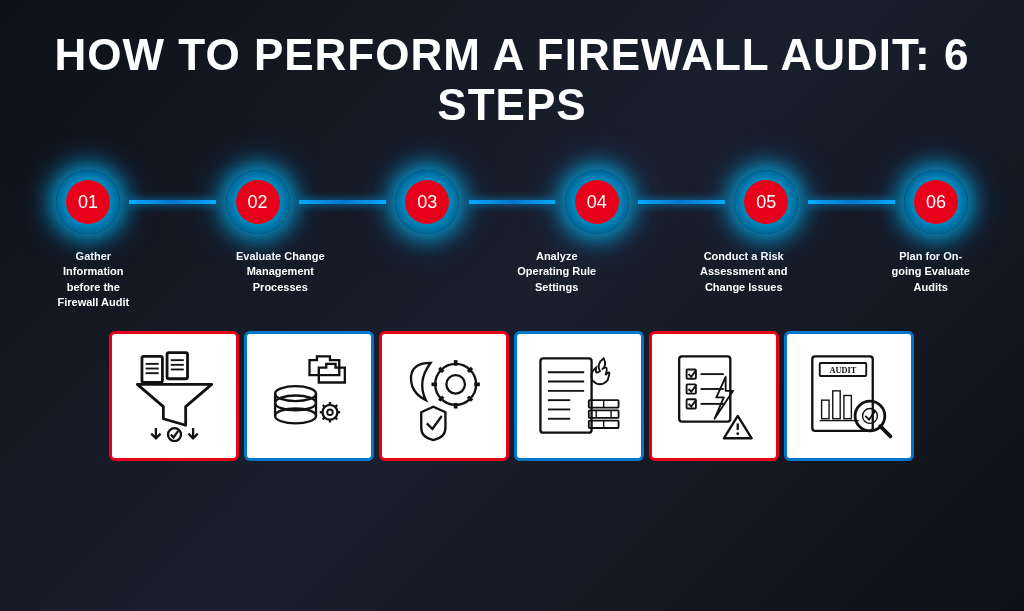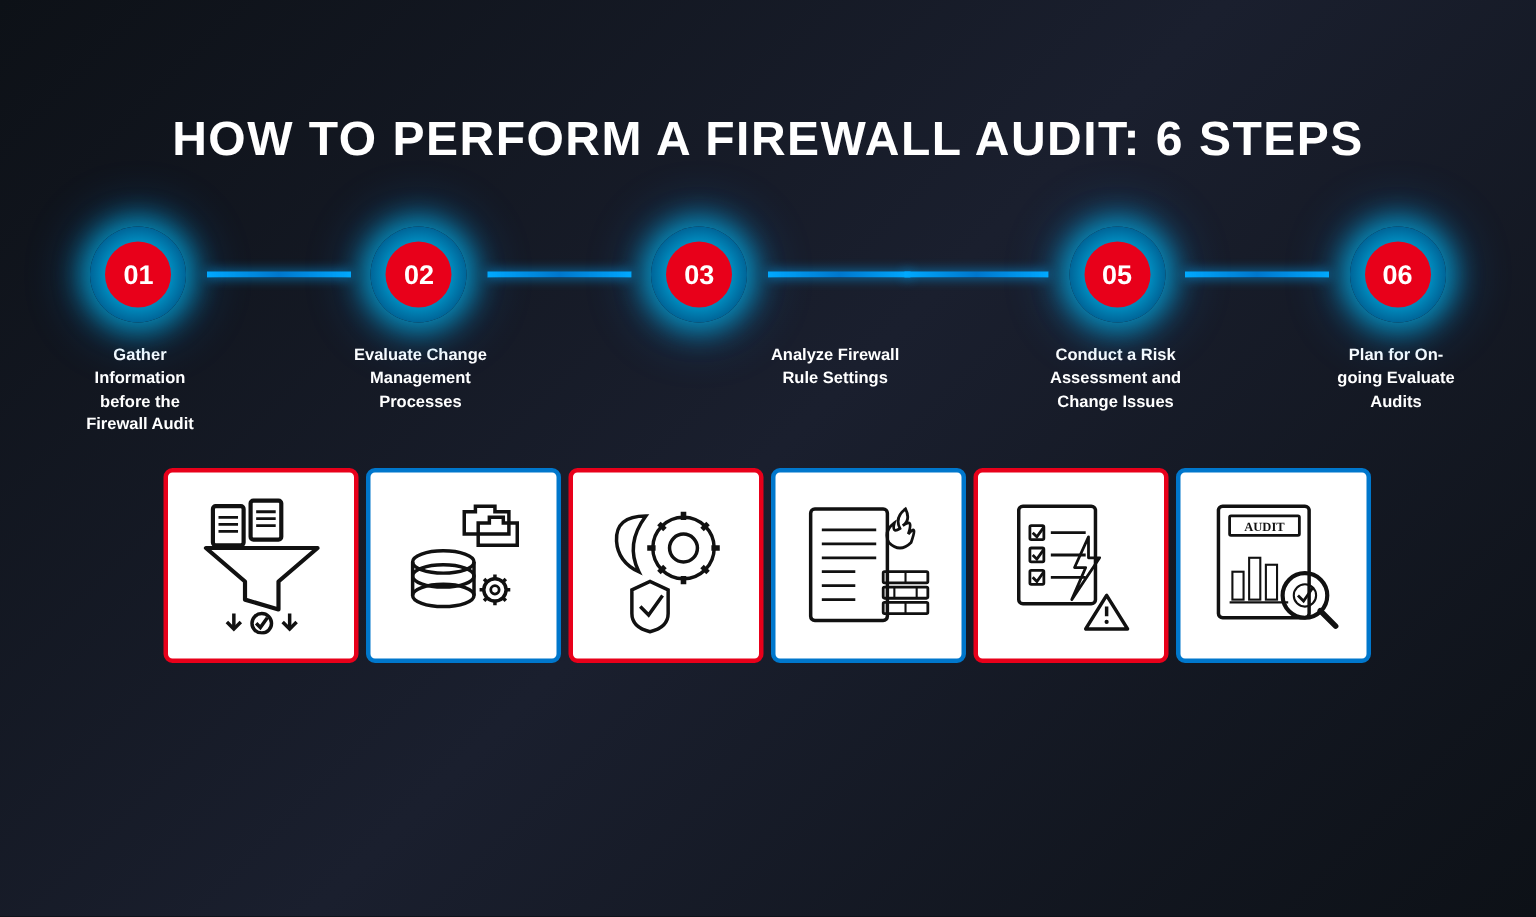"HOW TO PERFORM A FIREWALL" .title { font-size: 32px -> 44px; margin-top: 44px -> none }
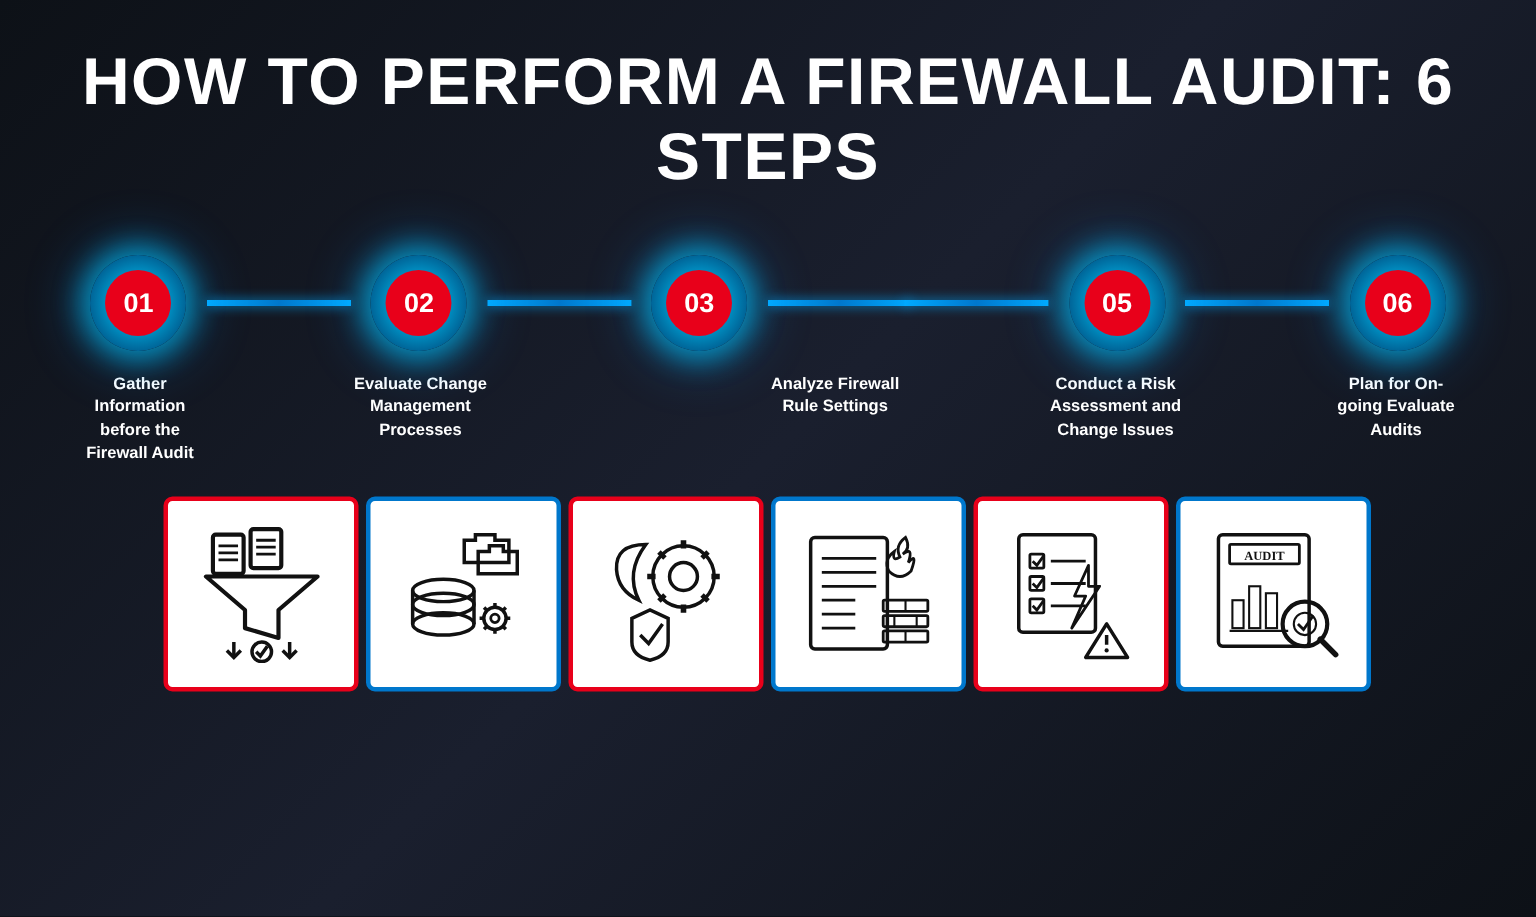"01" .node-circle-inner { font-weight: 700 -> 400 }
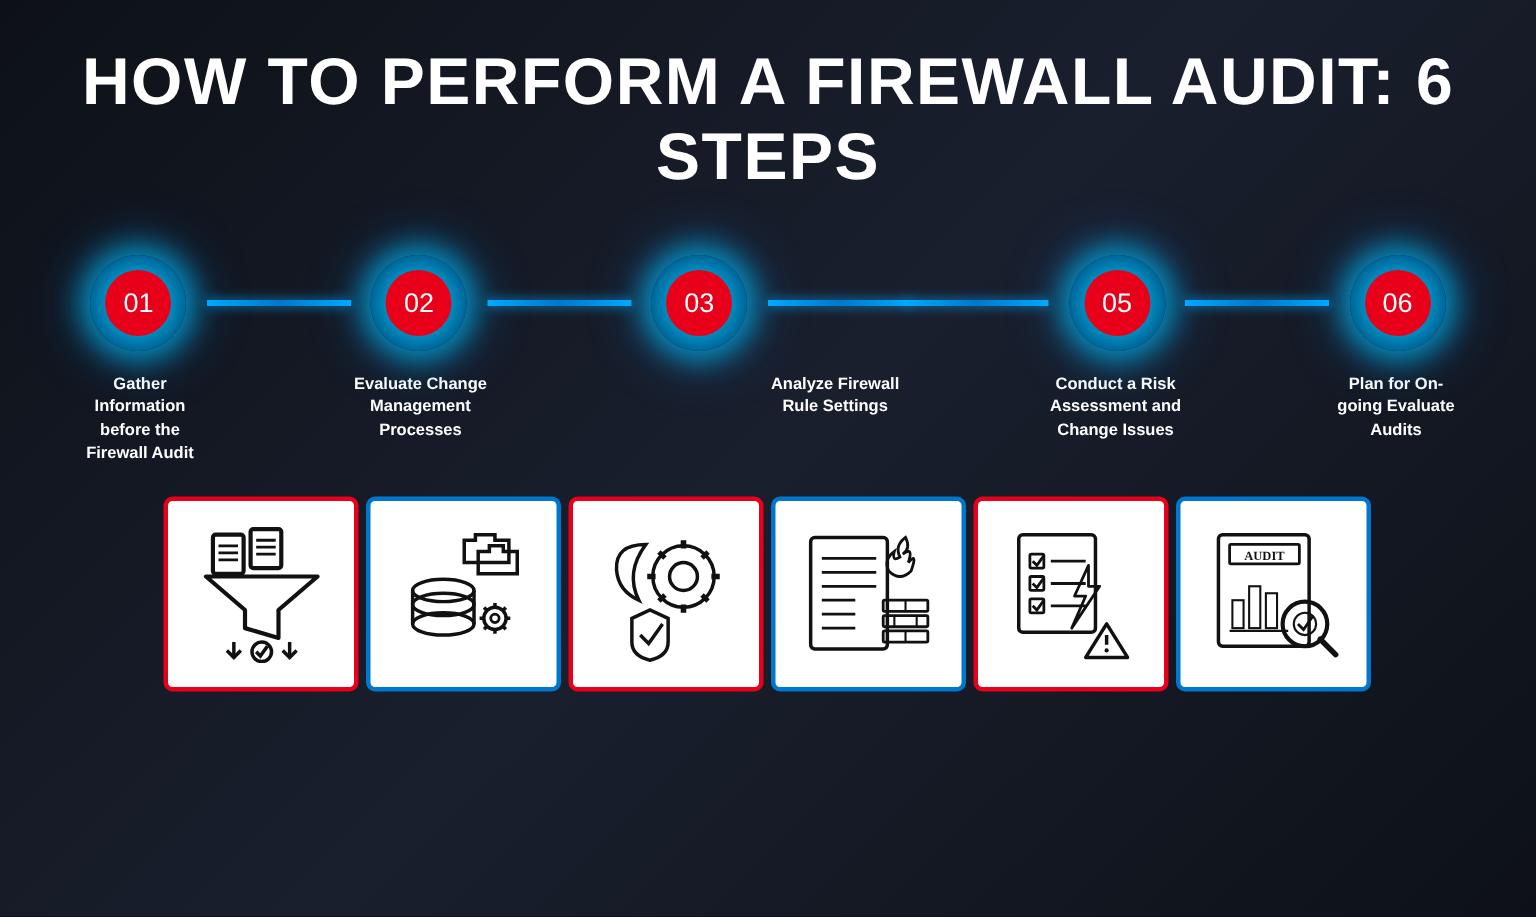"04" div.step-node { html: none -> <div> <div> <div> <span>04</span> </div> </div> </div> }
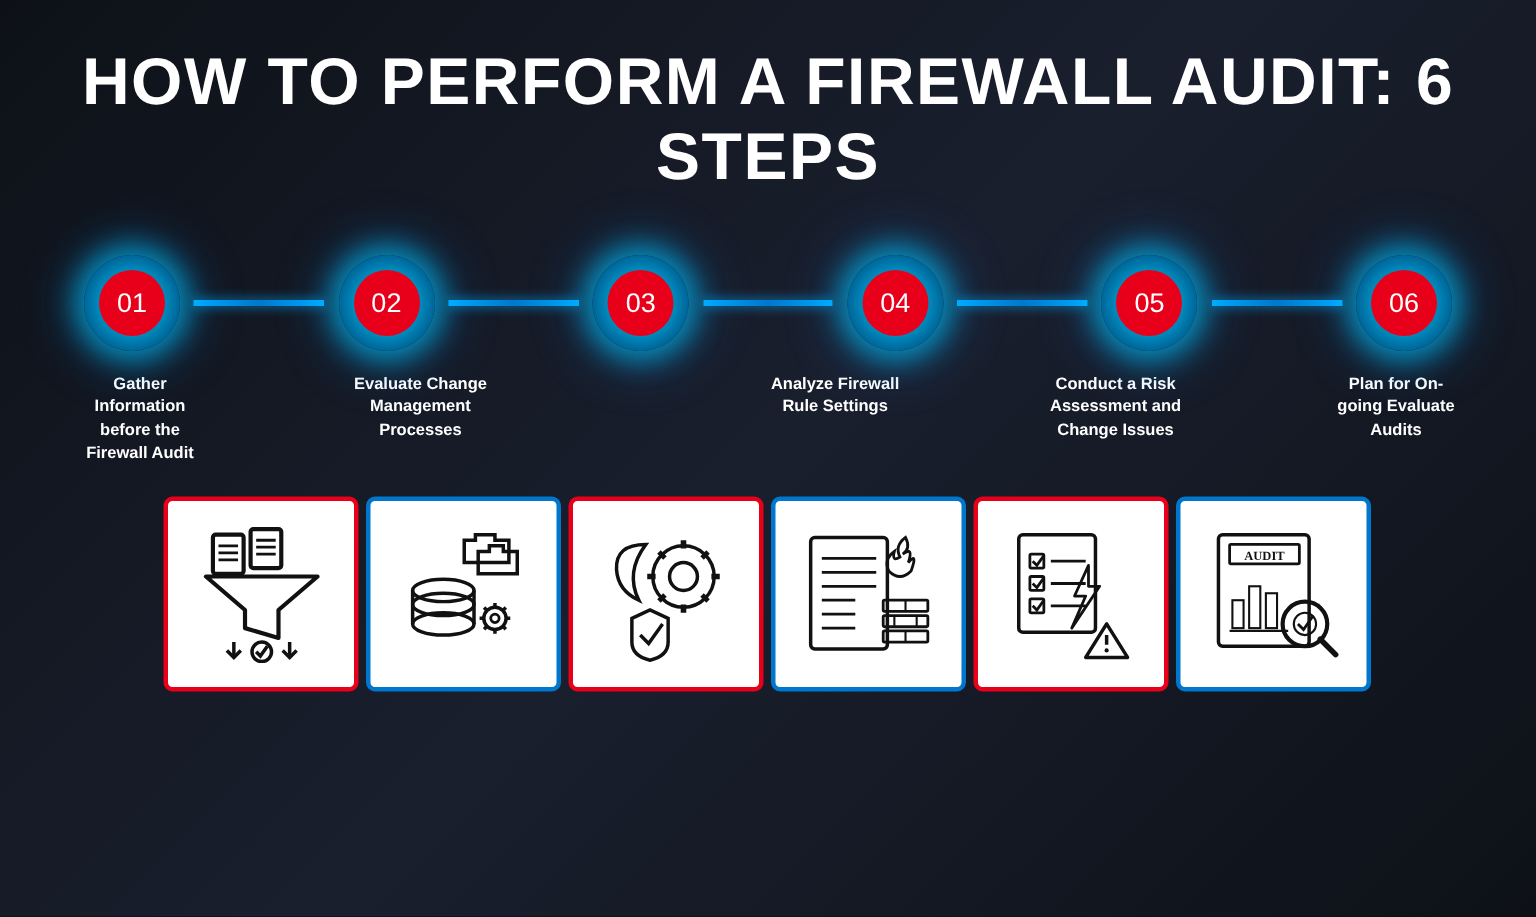"Analyze Firewall Rule Settings" div.step-label { text: Firewall -> Operating }
